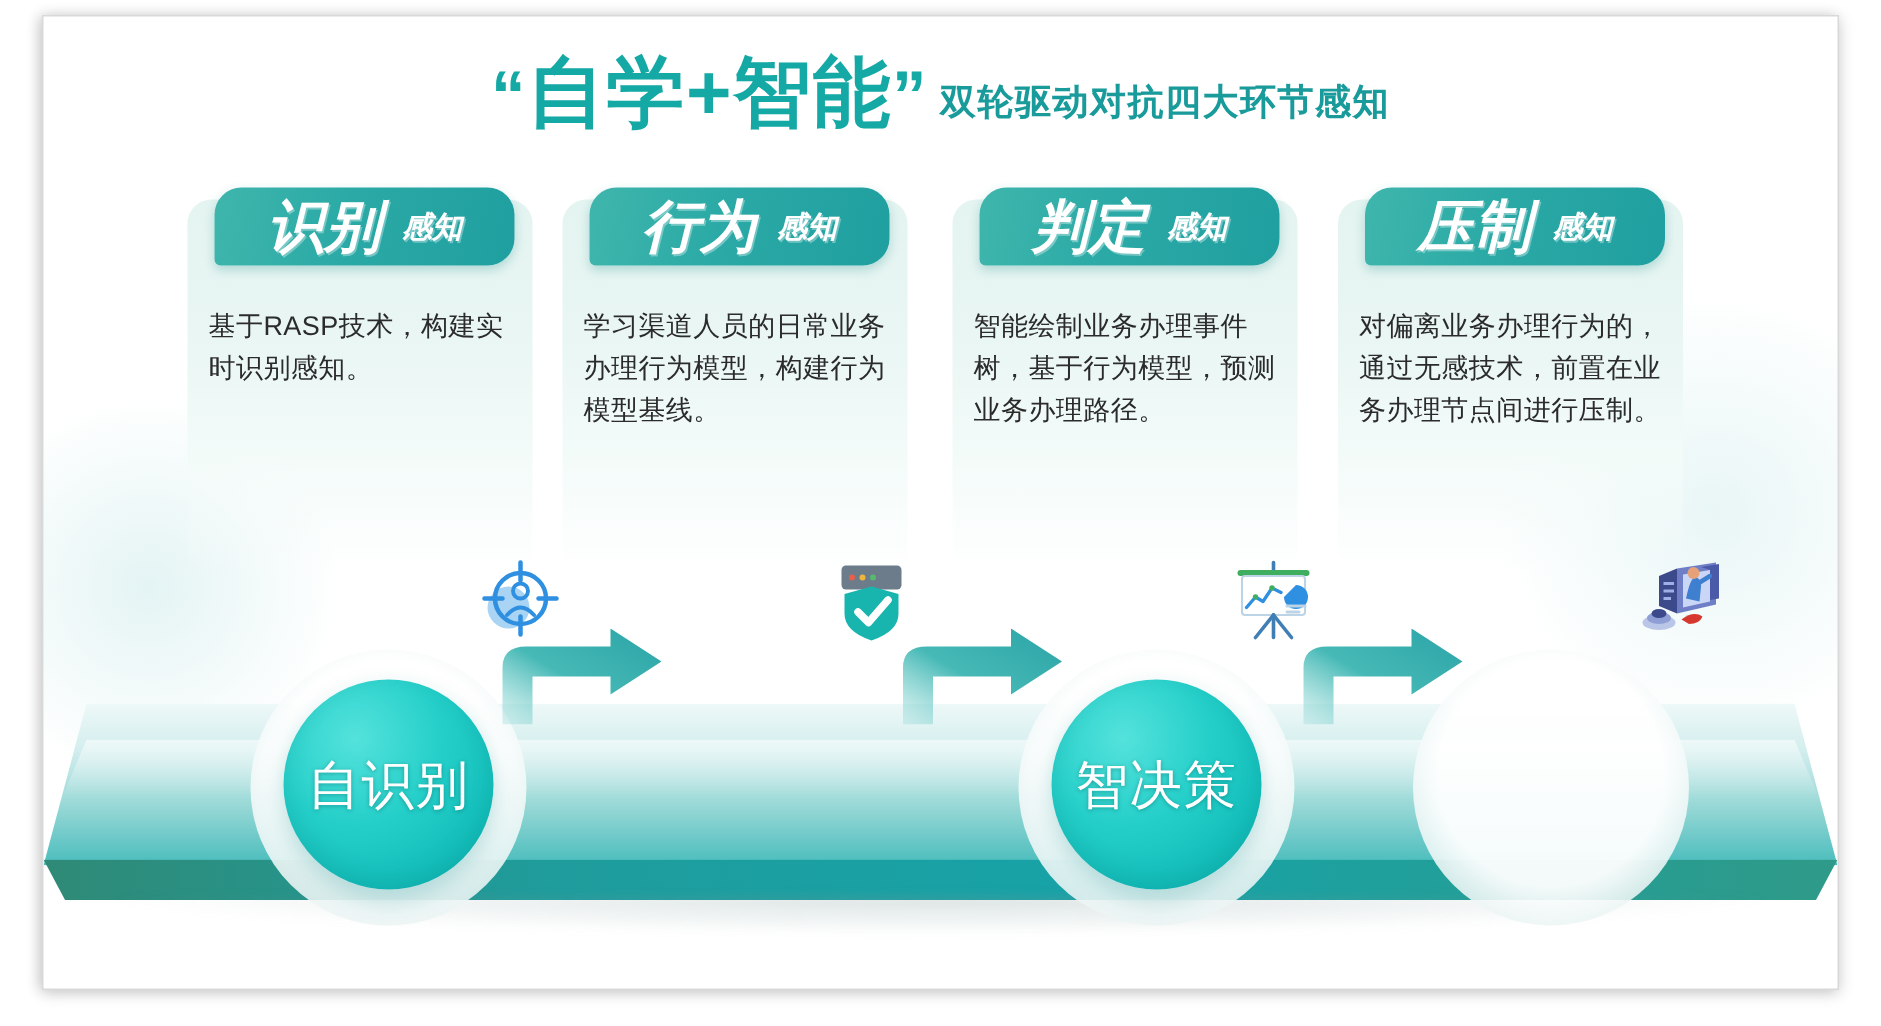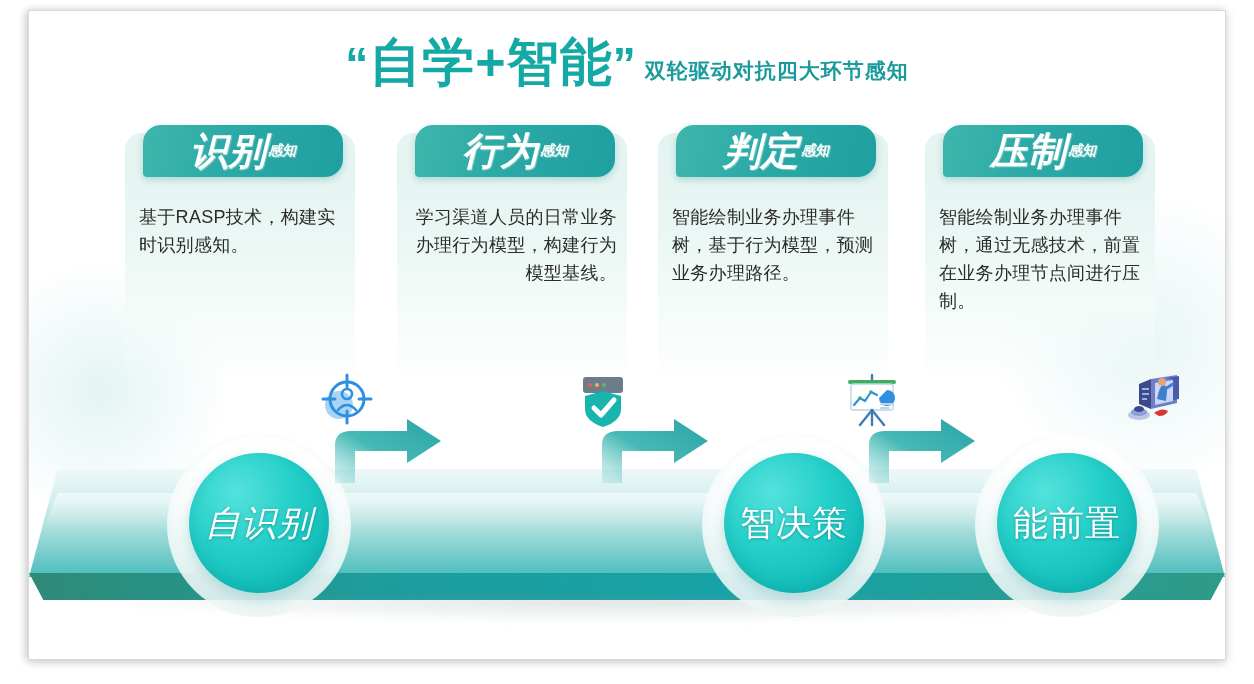"双轮驱动对抗四大环节感知" #subtitle { font-size: 21px -> 24px }
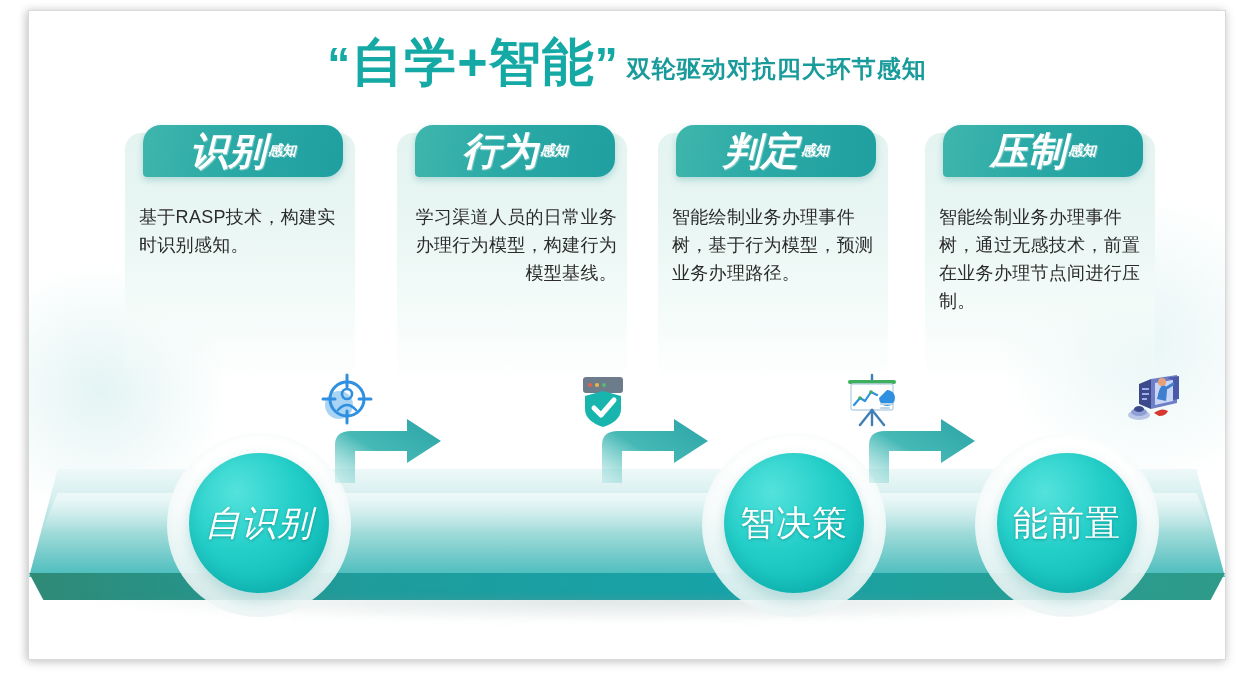"感知" .badge .small { font-size: 14px -> 20px; padding-left: none -> 12px }
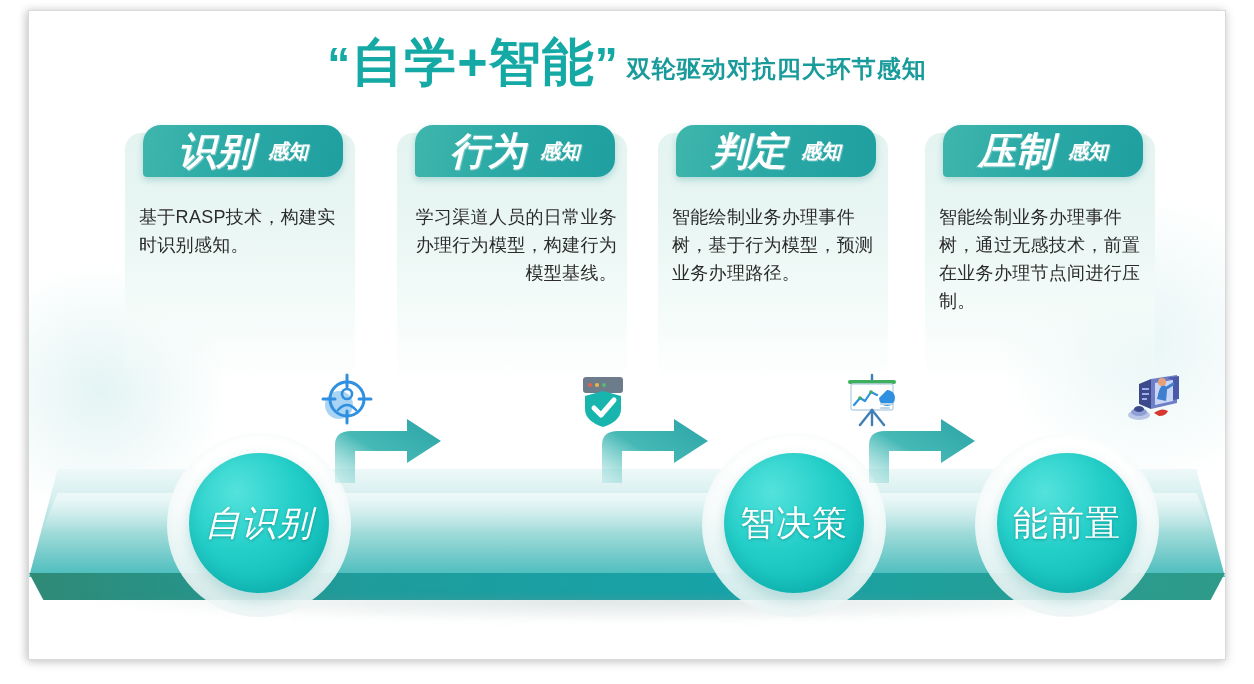"行为" .col.c1 { left: 368px -> 346px; text-align: right -> none }
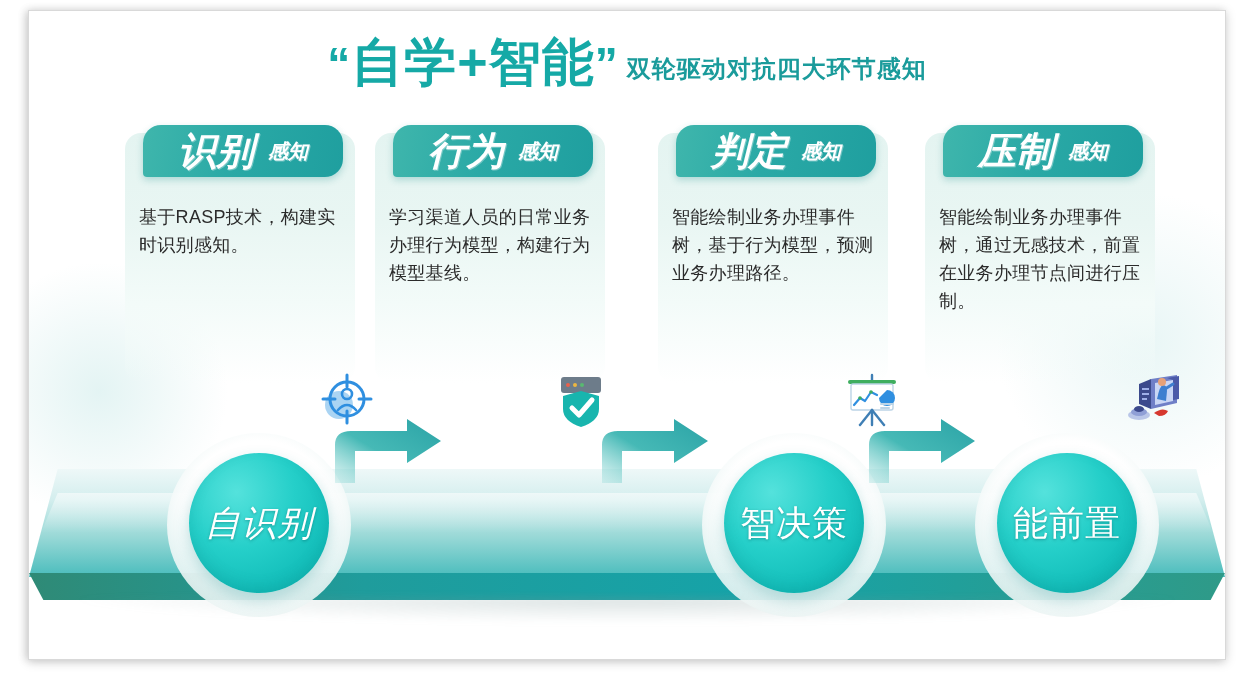"判定" .col.c2 { left: 629px -> 606px }
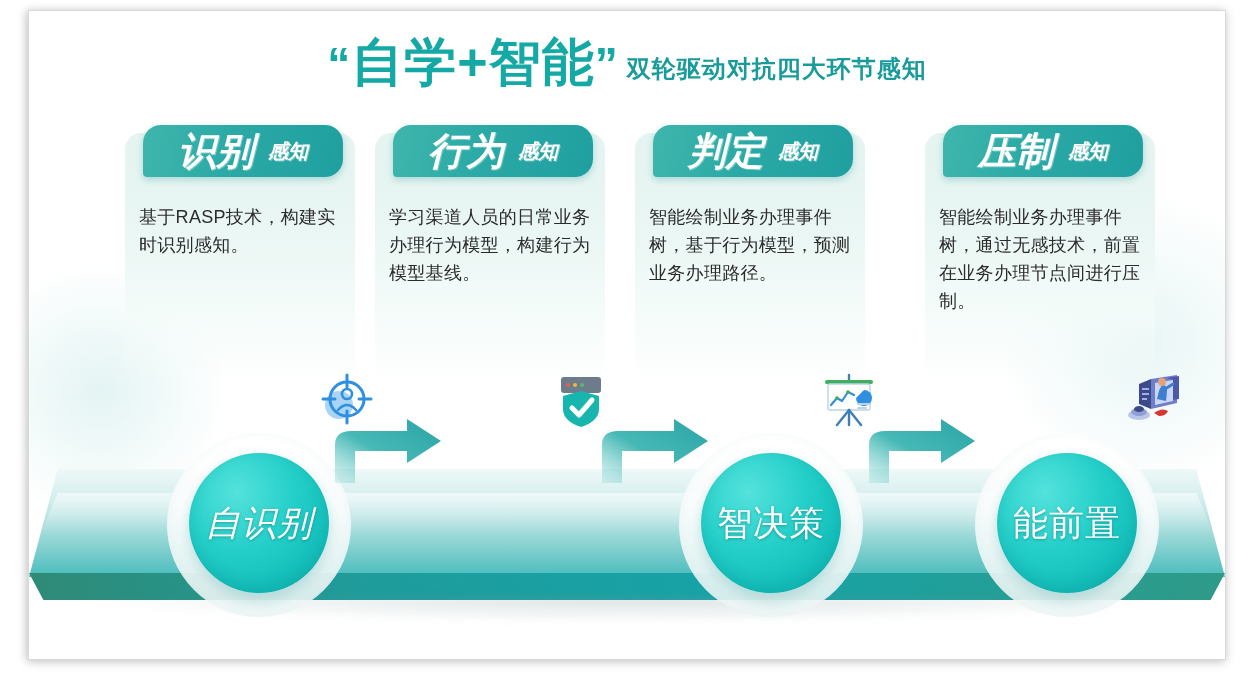"压制" .col.c3 { left: 896px -> 863px }
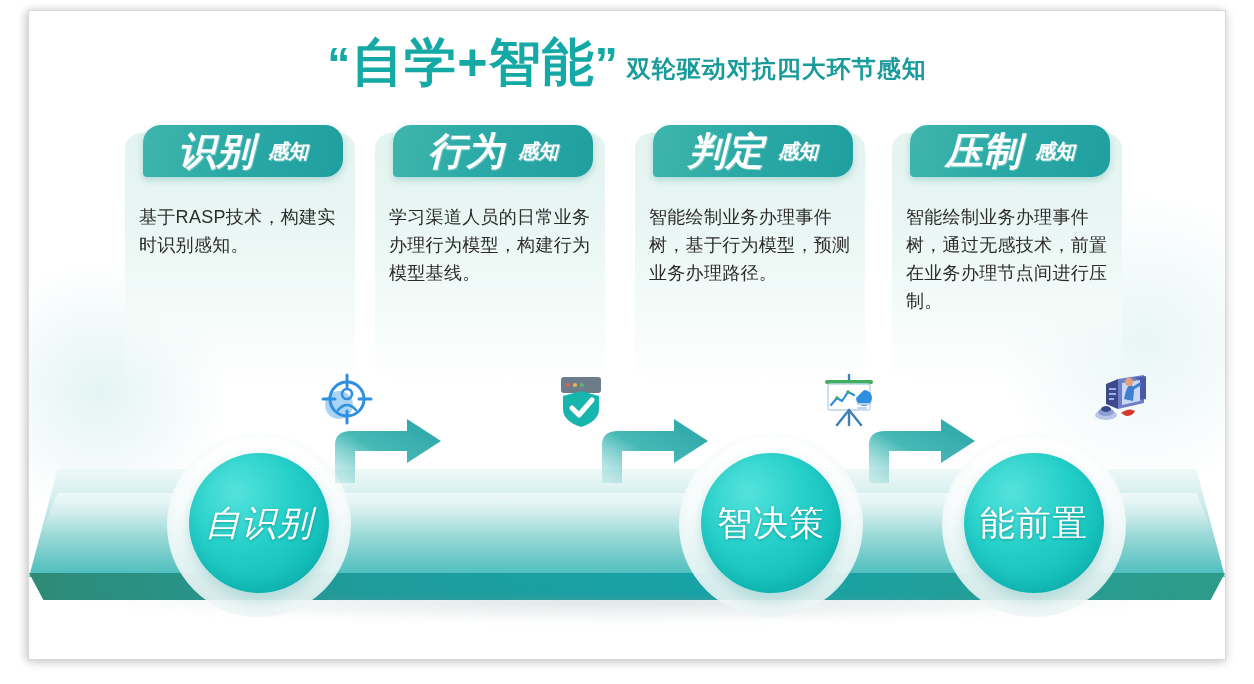"智能绘制业务办理事件树，通过无感技术，前置在业务办理节点间进行压制。" div.card-body { text: 智能绘制业务办理事件树 -> 对偏离业务办理行为的 }
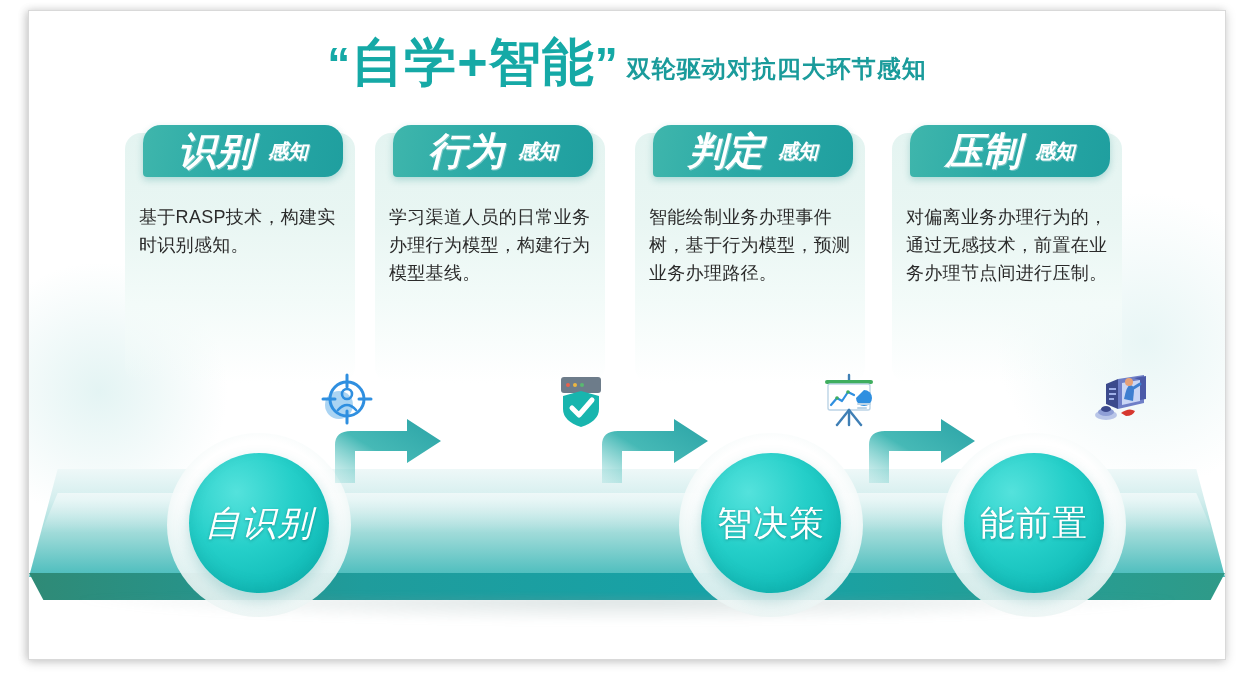"自识别" .col.c0 .node { font-style: italic -> none }
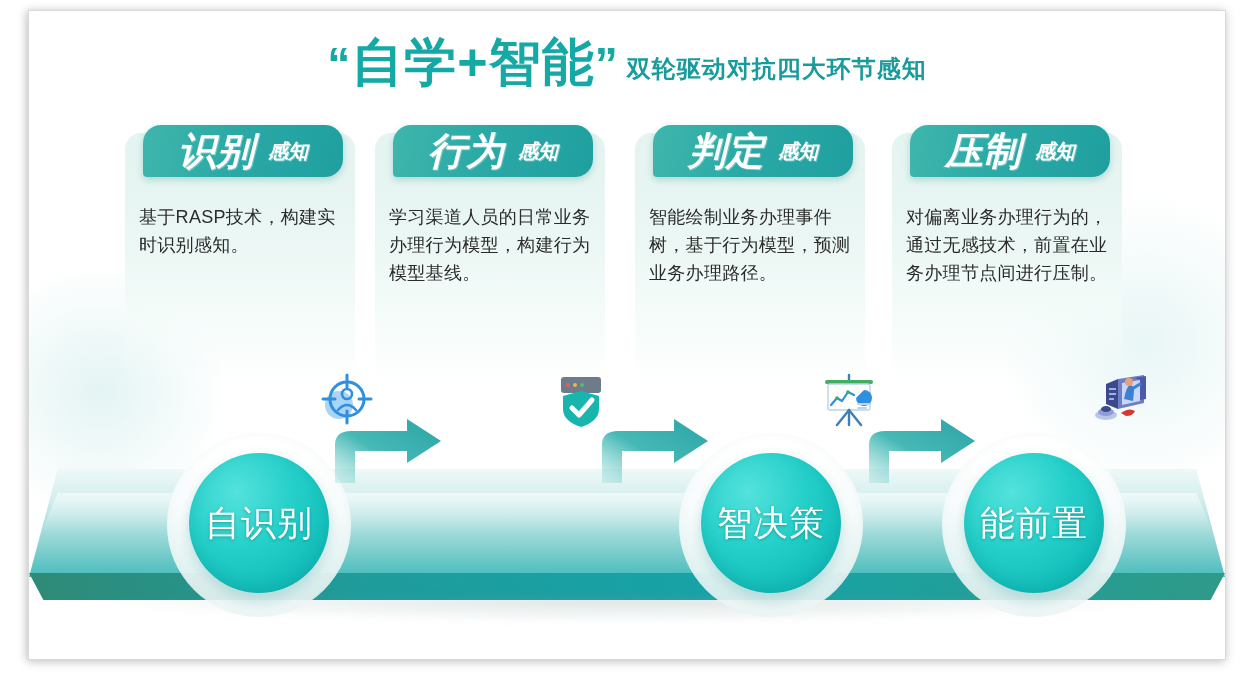"能前置" div.node-ball { html: <div> <span>能前置</span> </div> -> none }
